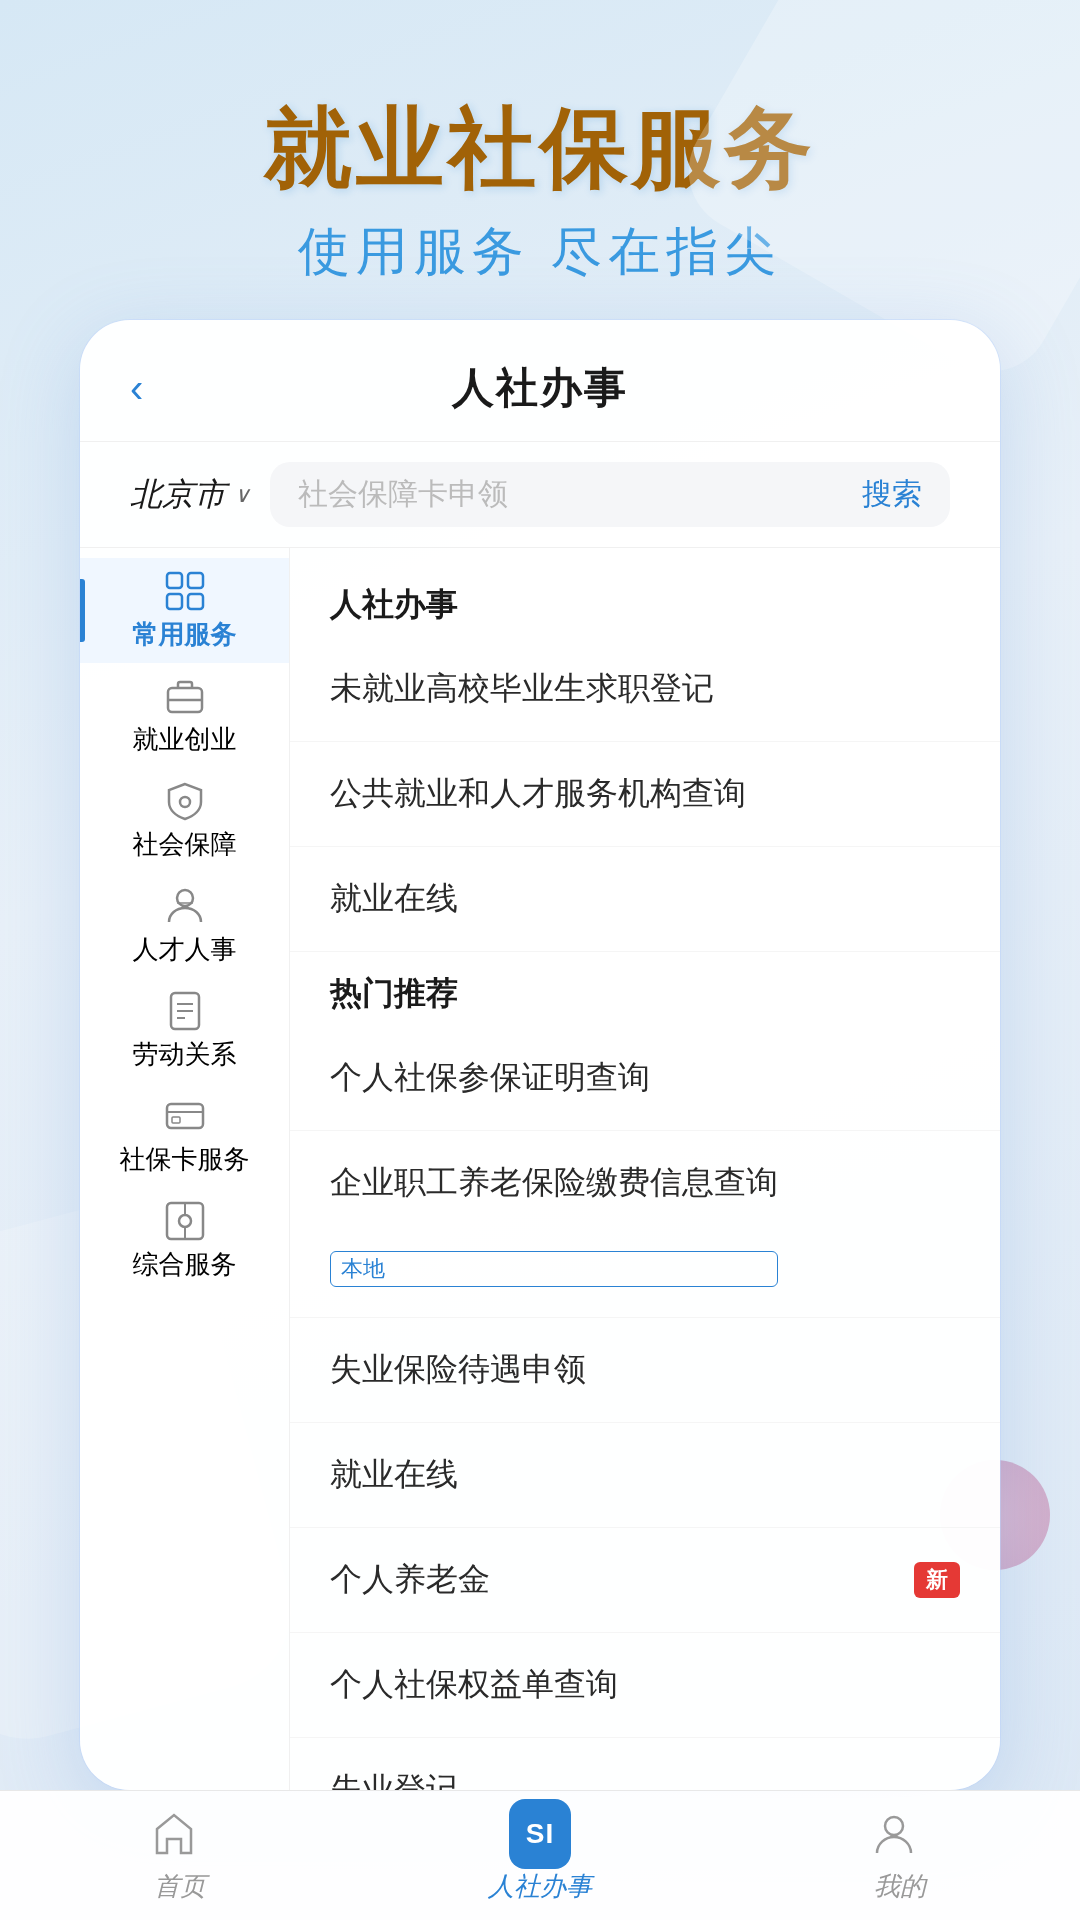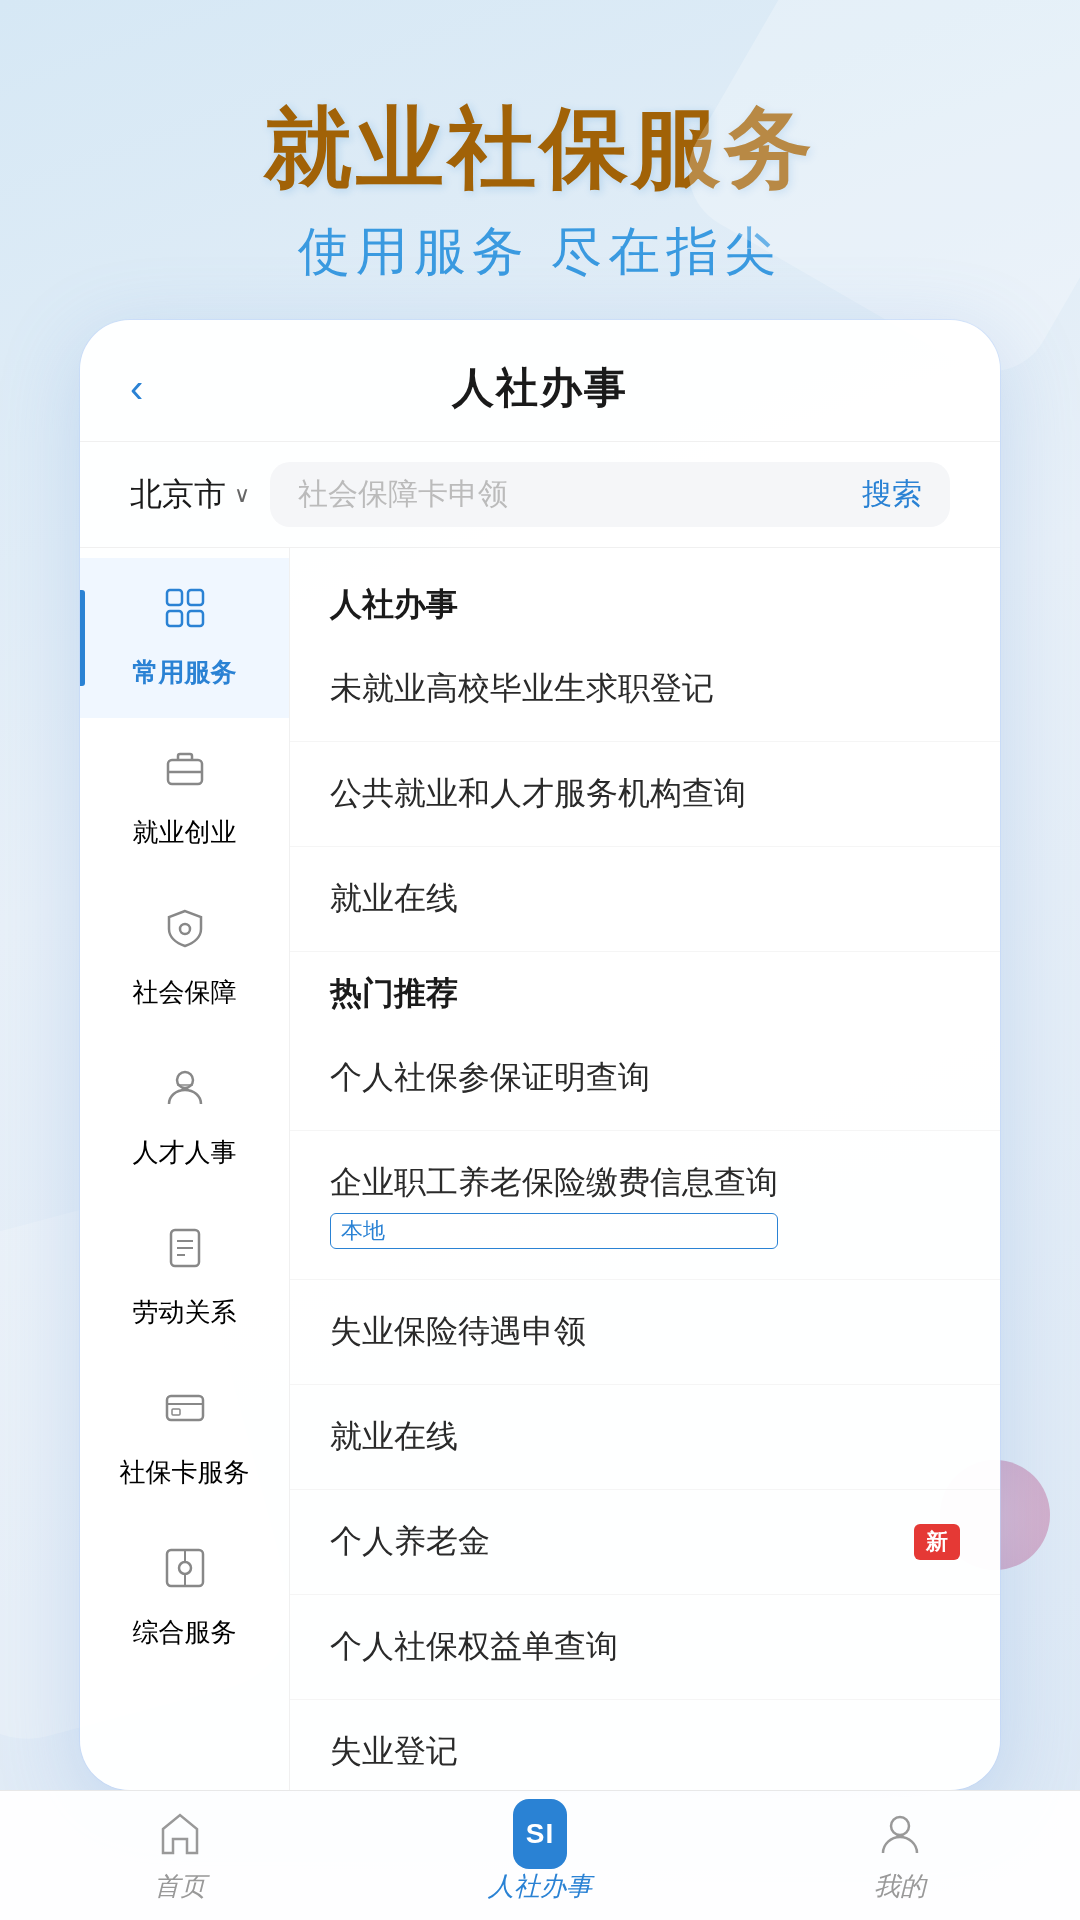"北京市" .city-selector { font-style: none -> italic }
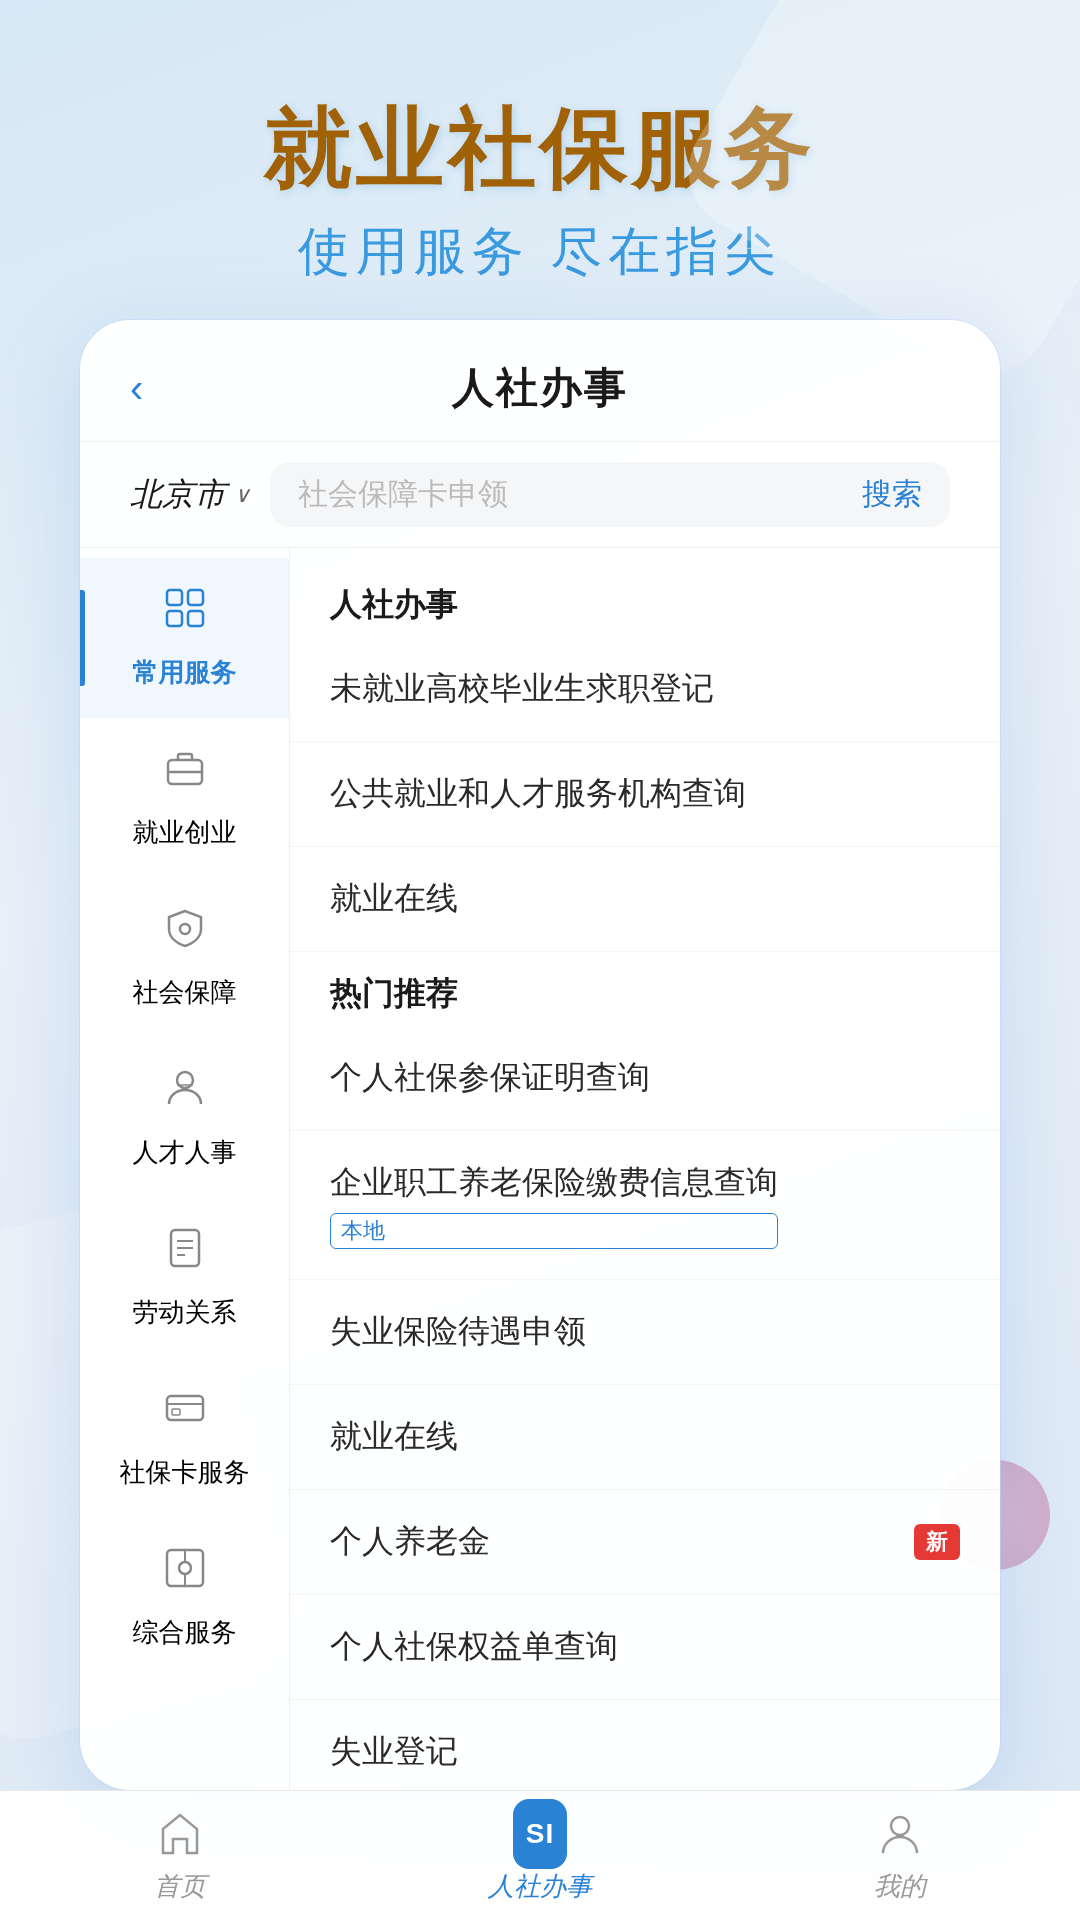"常用服务" .sidebar-item { gap: 25px -> 4px; padding: 28px 10px -> 11px 10px }
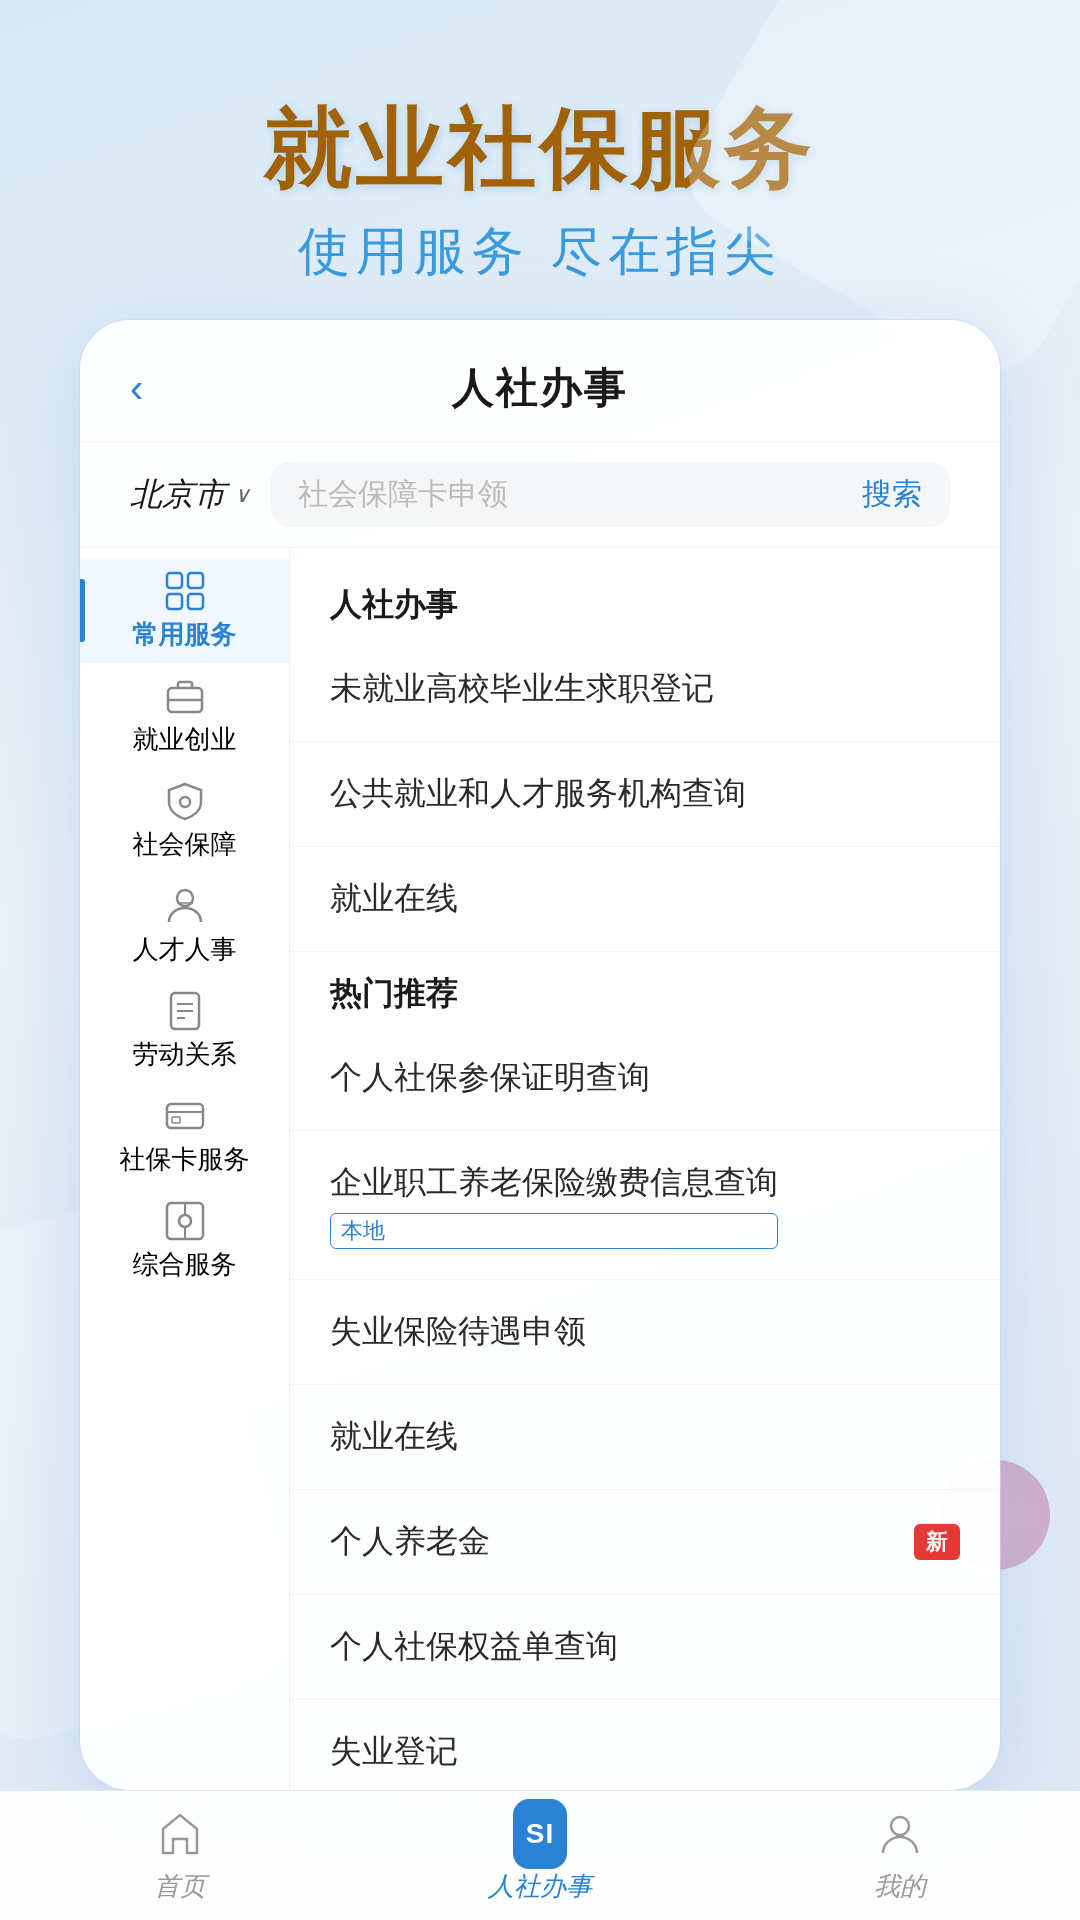"本地" .badge-local { margin-top: none -> 38px }
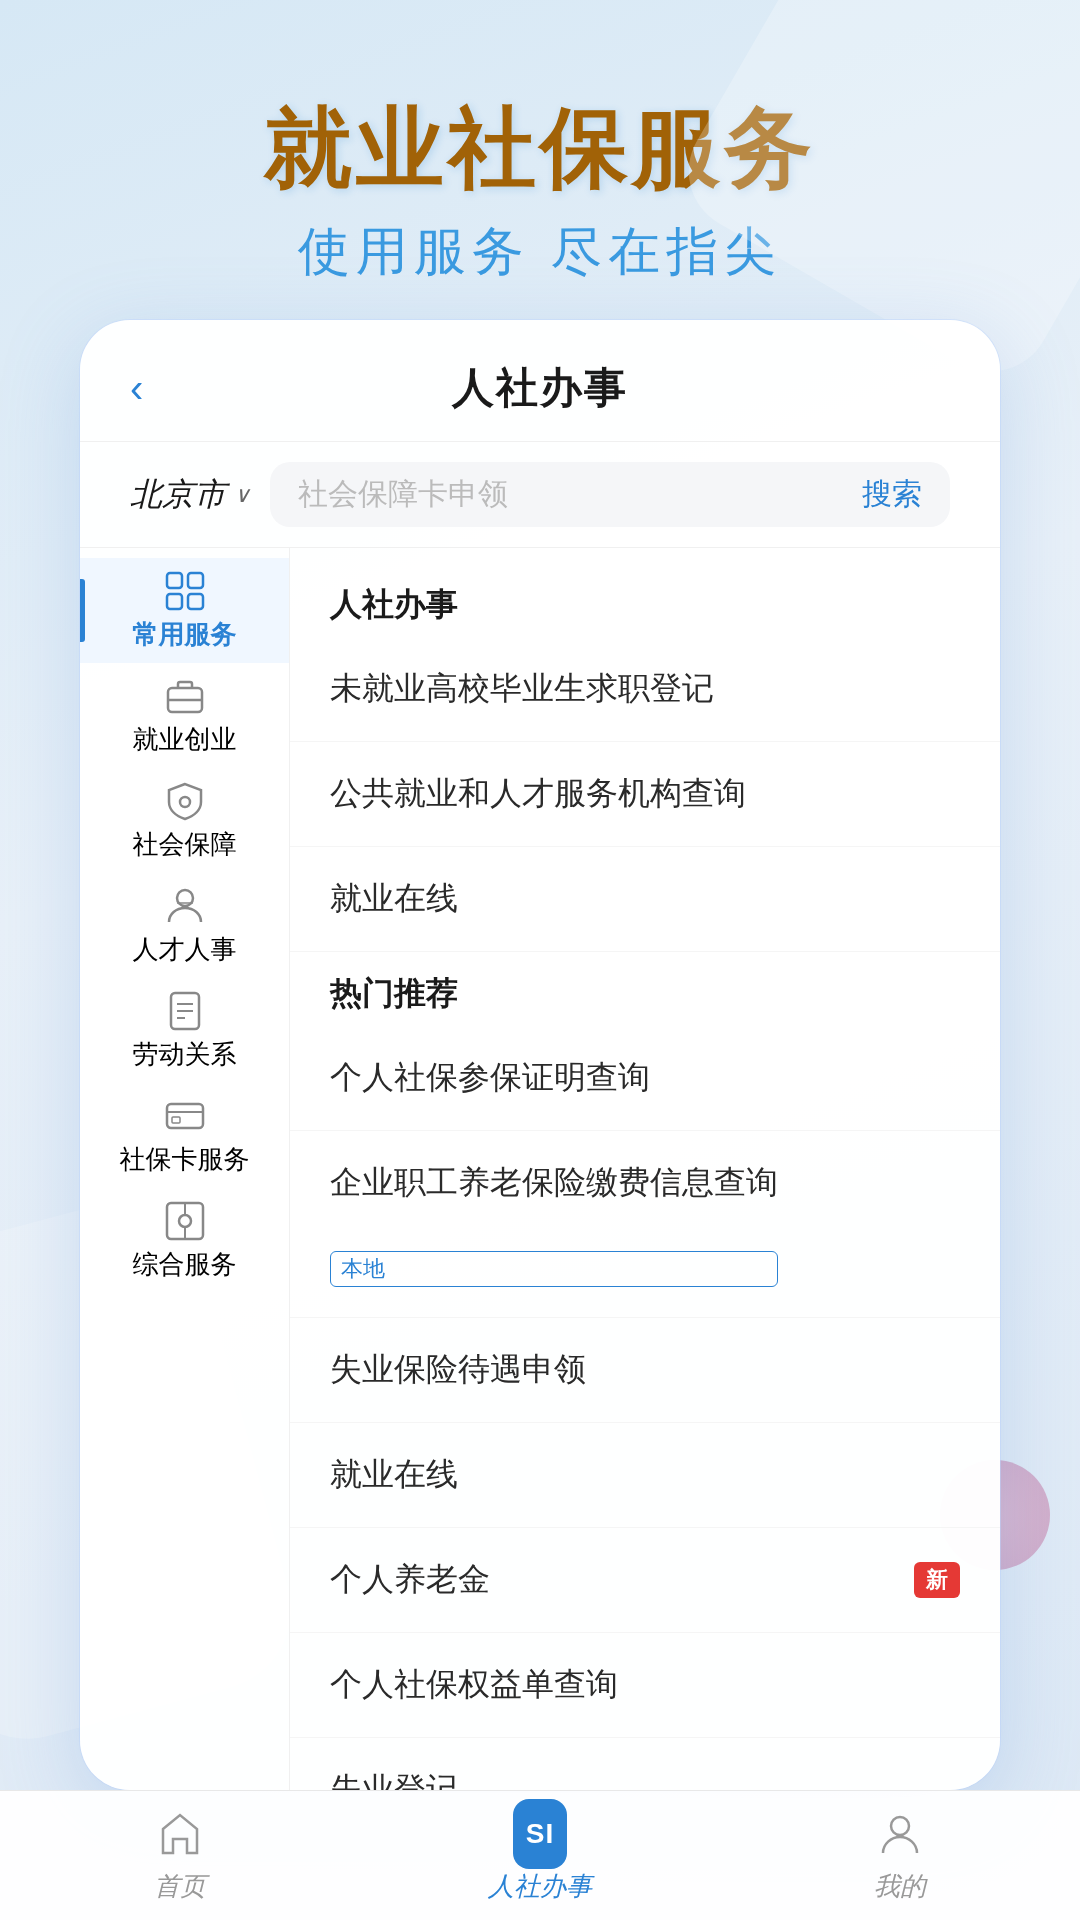"SI" .nav-icon { justify-content: center -> none; width: 54px -> 62px }
